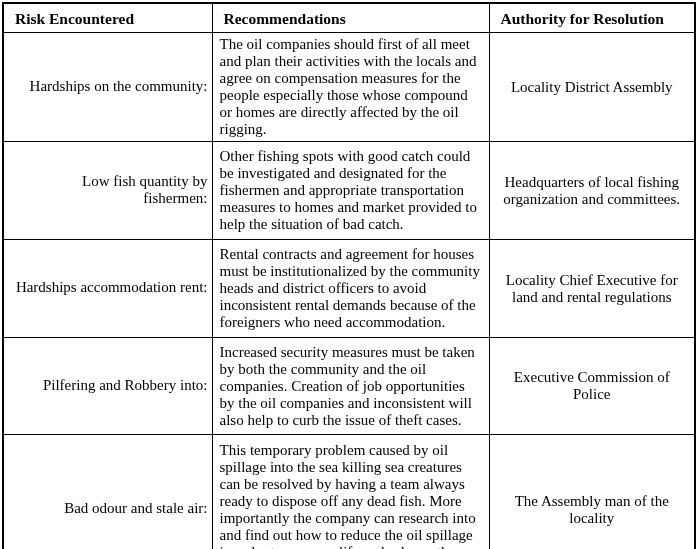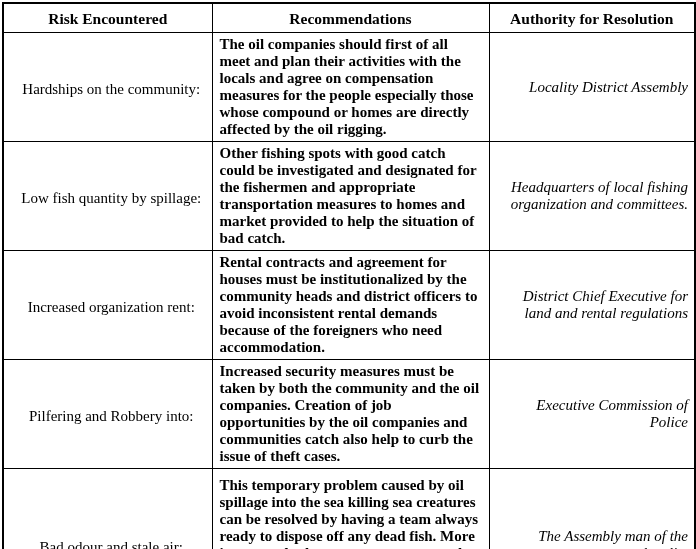"Risk Encountered" th { padding: 1px 4px -> 1px 11px; text-align: center -> left }
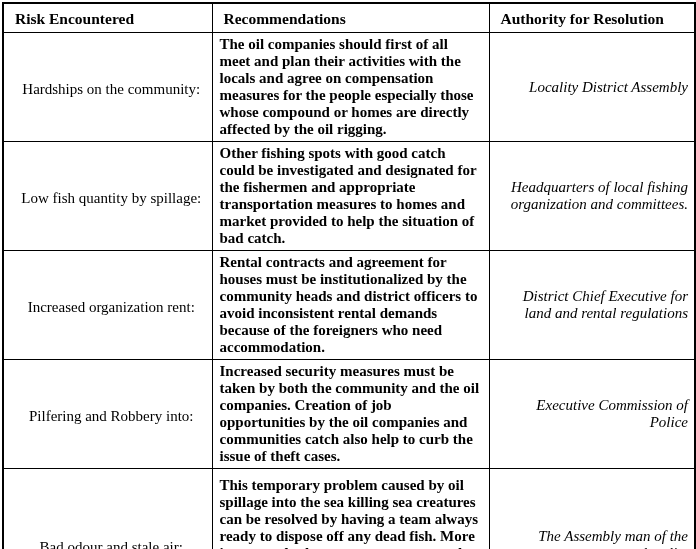"The oil companies should first" td.rec { font-weight: bold -> none }
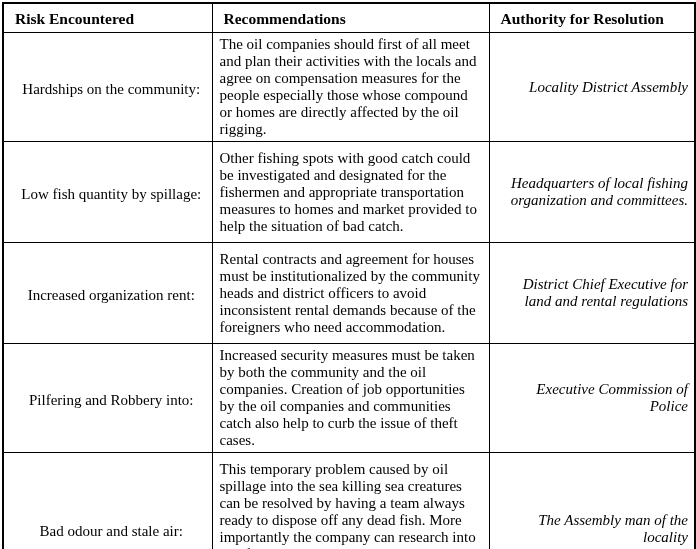"Hardships on the community:" td.risk { padding: 7px 4px 2px 11px -> 0 4px 2px 11px; text-align: center -> right }
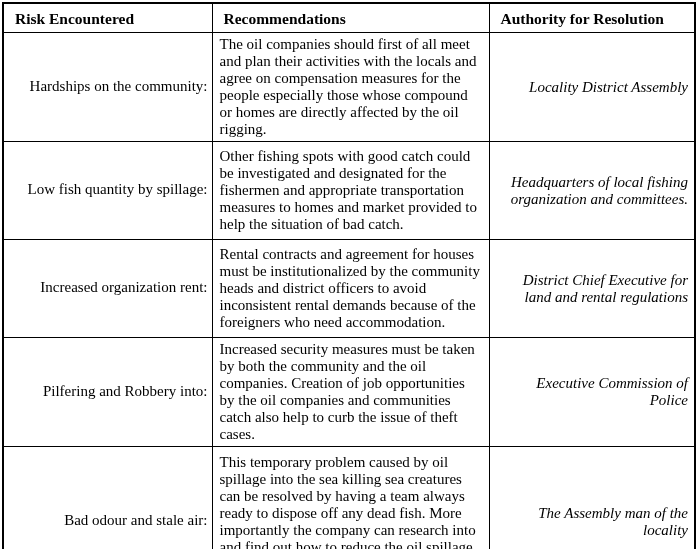"Locality District Assembly" td.auth { font-style: italic -> none; text-align: right -> center }
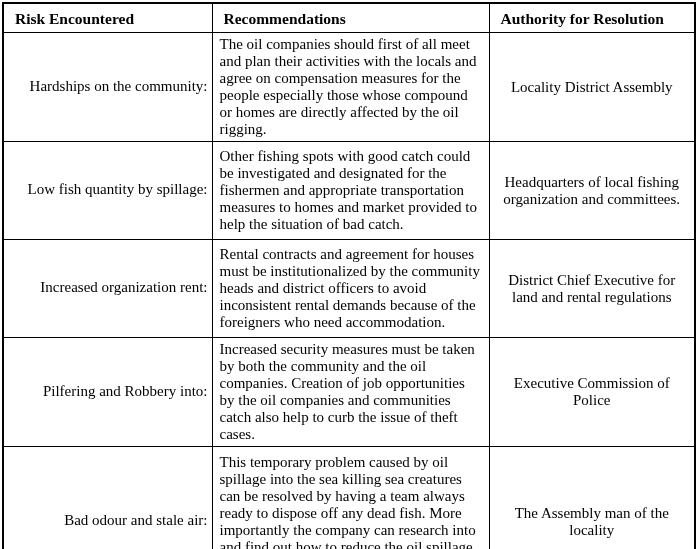"Low fish quantity by spillage:" td.risk { text: spillage -> fishermen }
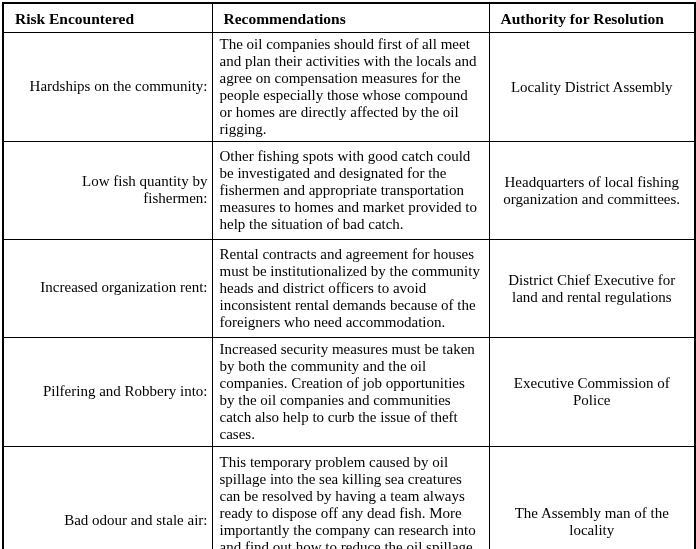"Increased organization rent:" td.risk { text: Increased organization -> Hardships accommodation }
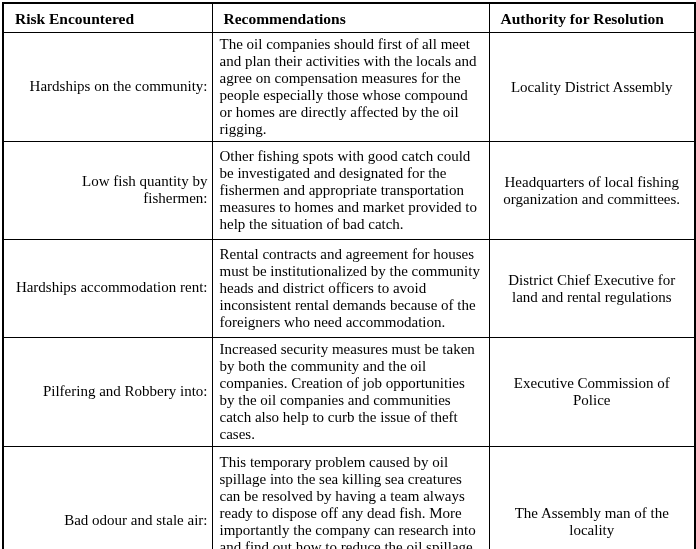"District Chief Executive for land" td.auth { text: District -> Locality }
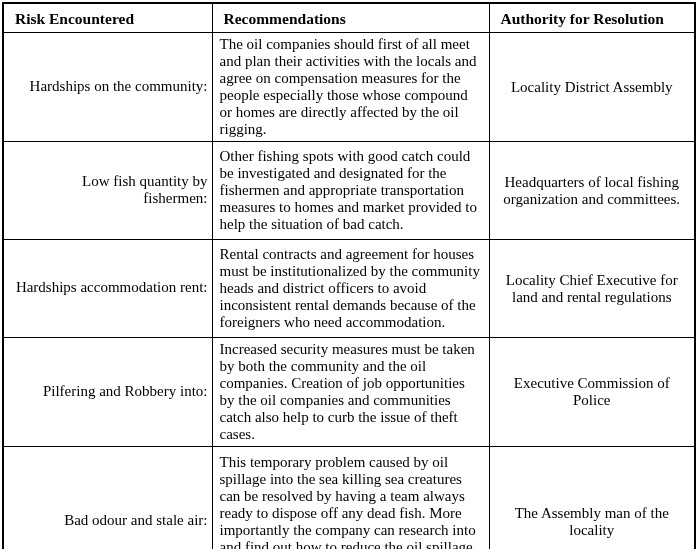"Increased security measures must be" td.rec { text: communities catch -> inconsistent will }
